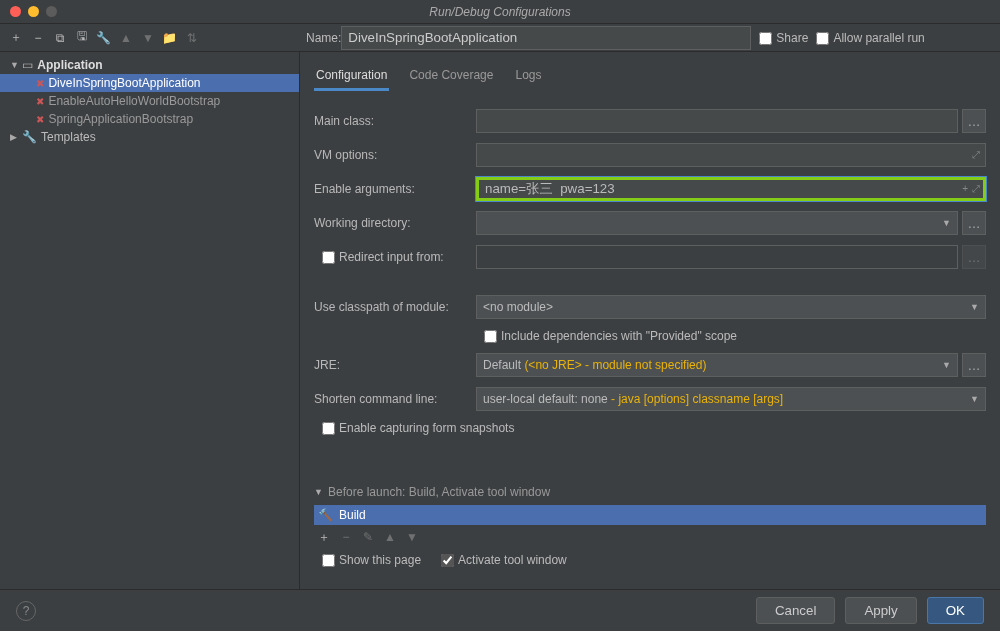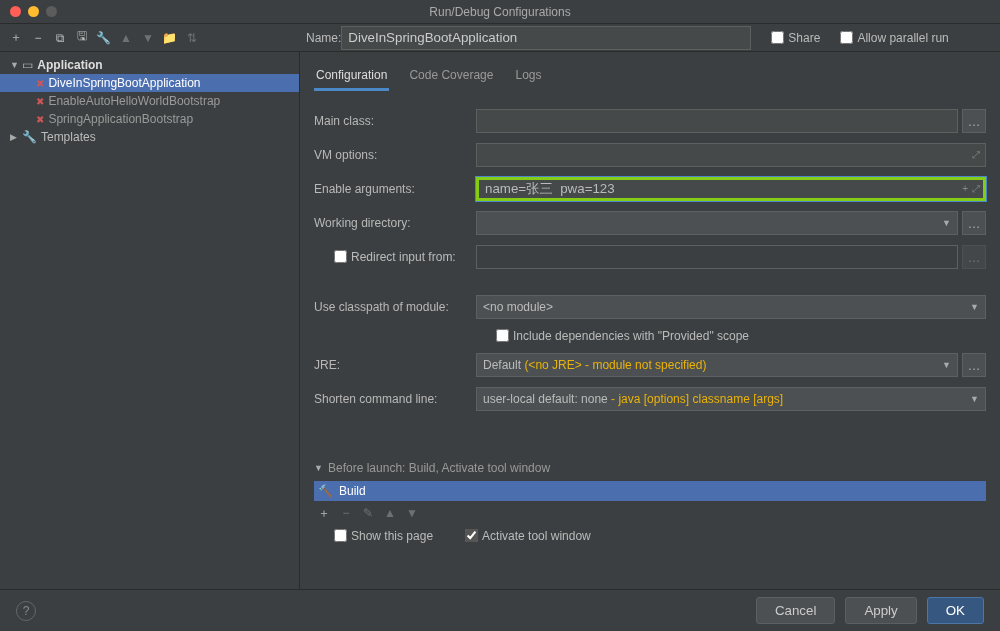"Run/Debug Configurations" .title { font-style: none -> italic }
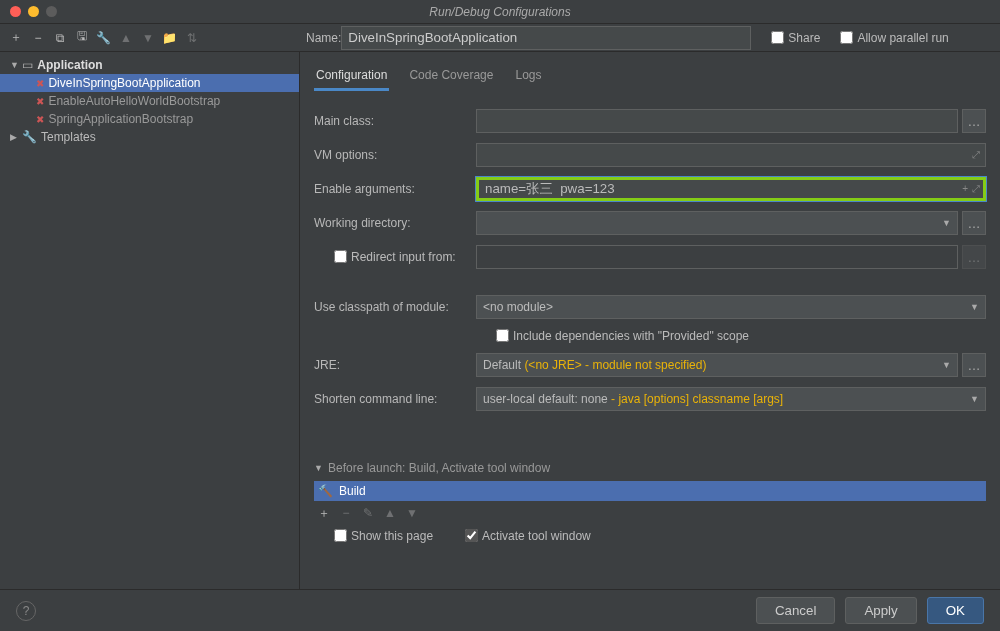"Share" .chk { align-items: flex-start -> flex-end; margin-left: 20px -> 8px }
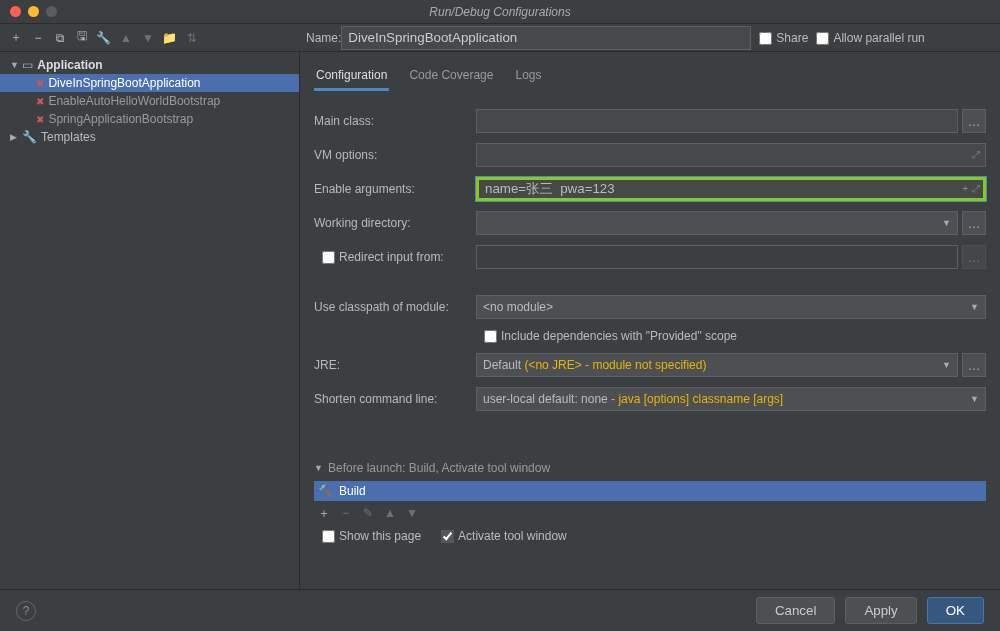"Enable capturing form snapshots" div.row { html: none -> <div> <label> <input> <span>Enable capturing form snapshots</span> </label> </div> }
